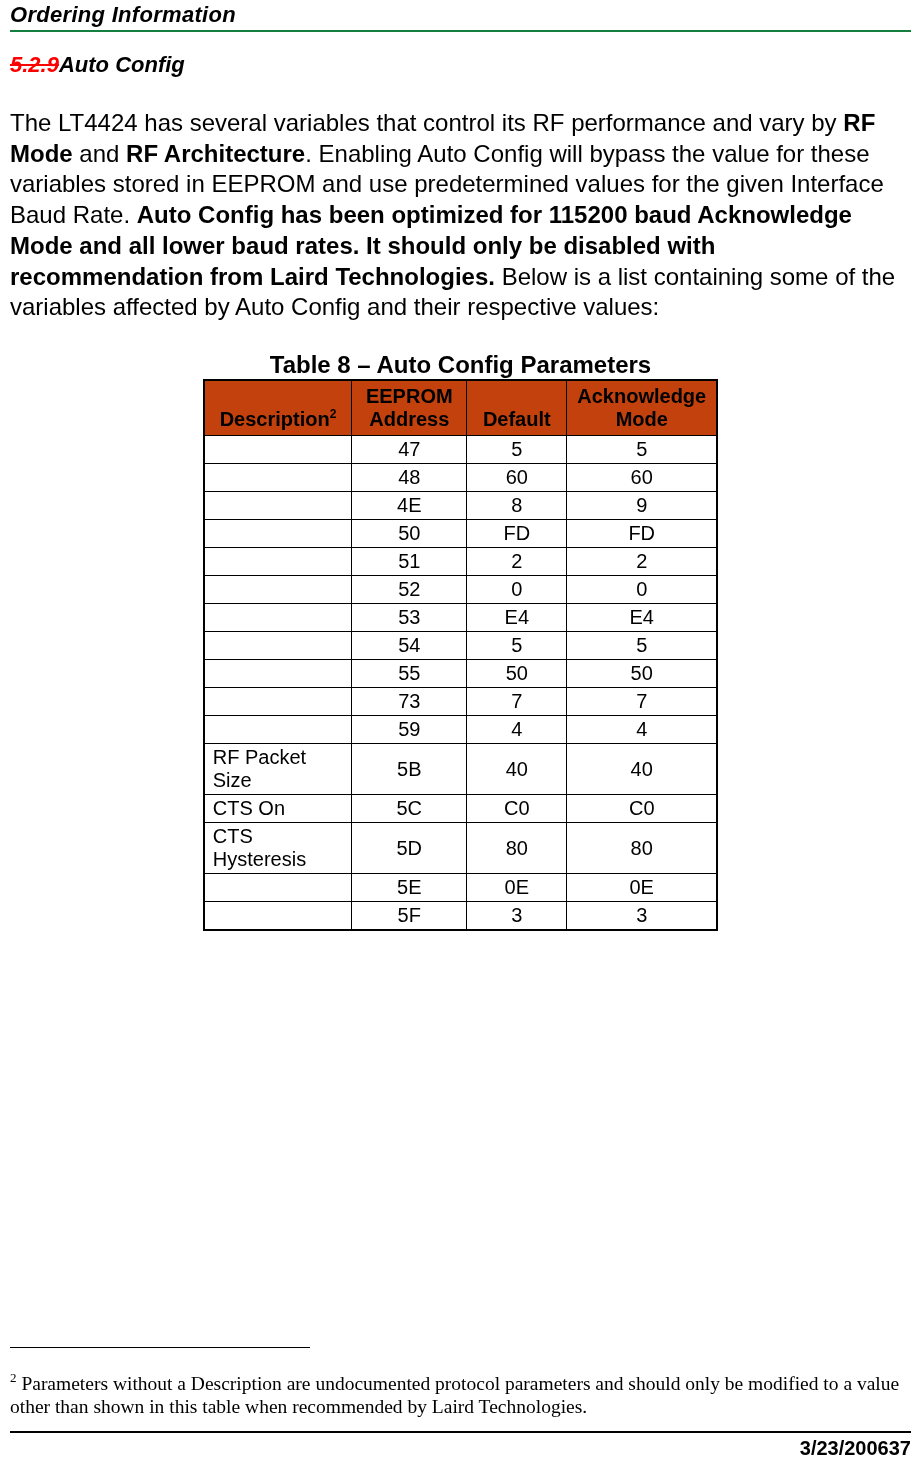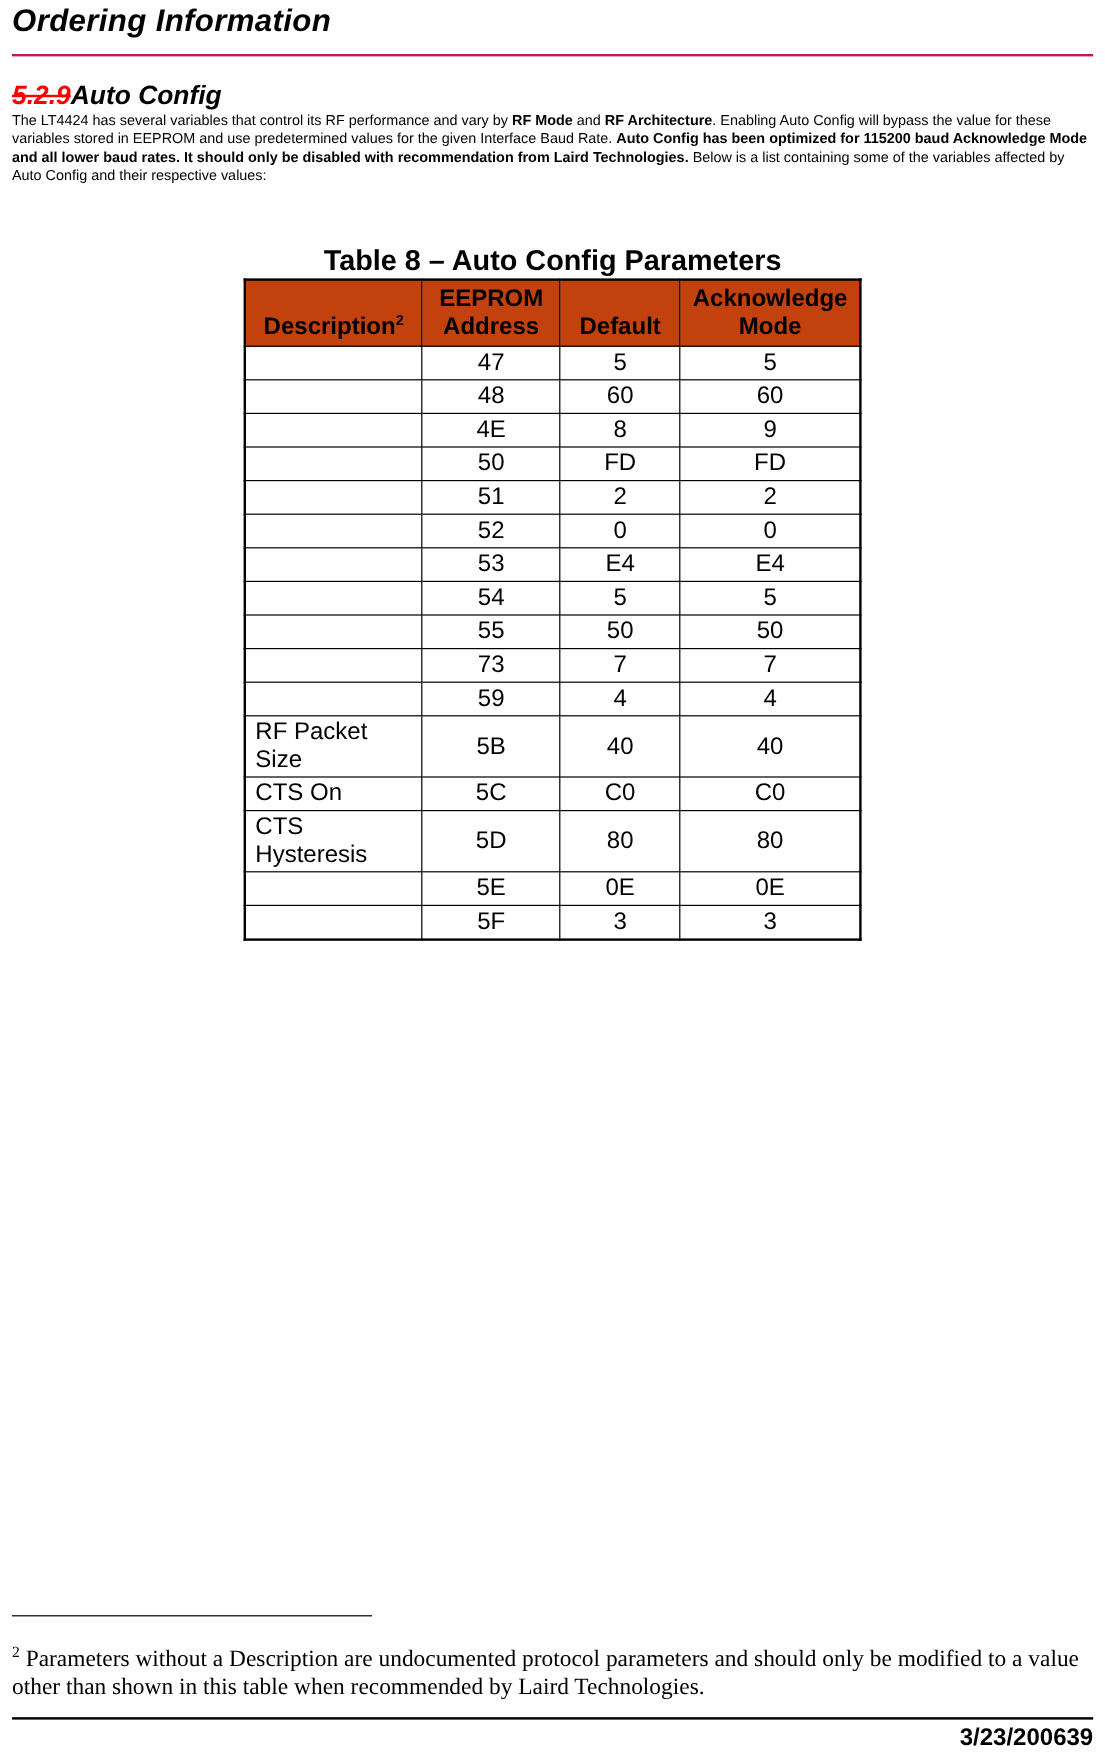"Ordering Information" .header-title { border-bottom: 2px solid #be185d -> 2px solid #15803d; font-size: 26px -> 22px; padding-bottom: 12px -> 2px }
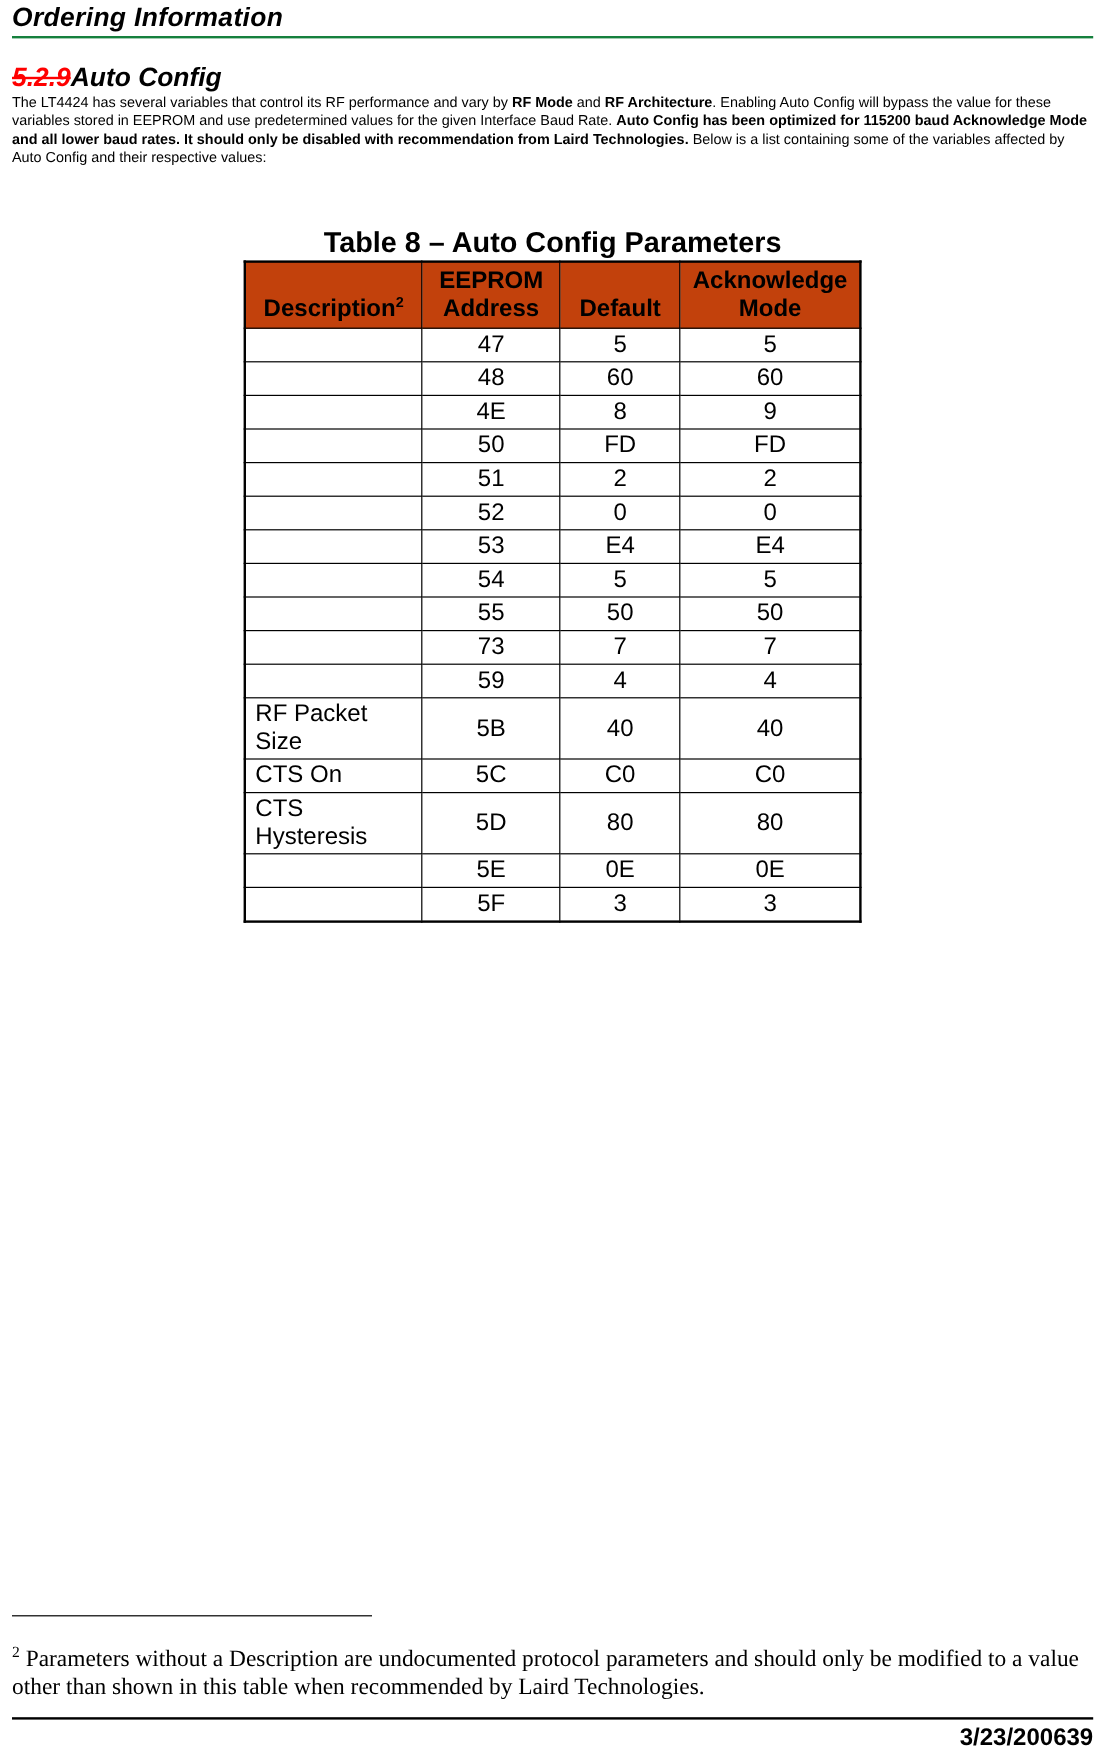"5.2.9Auto Config" .section-label { margin-bottom: none -> 30px }
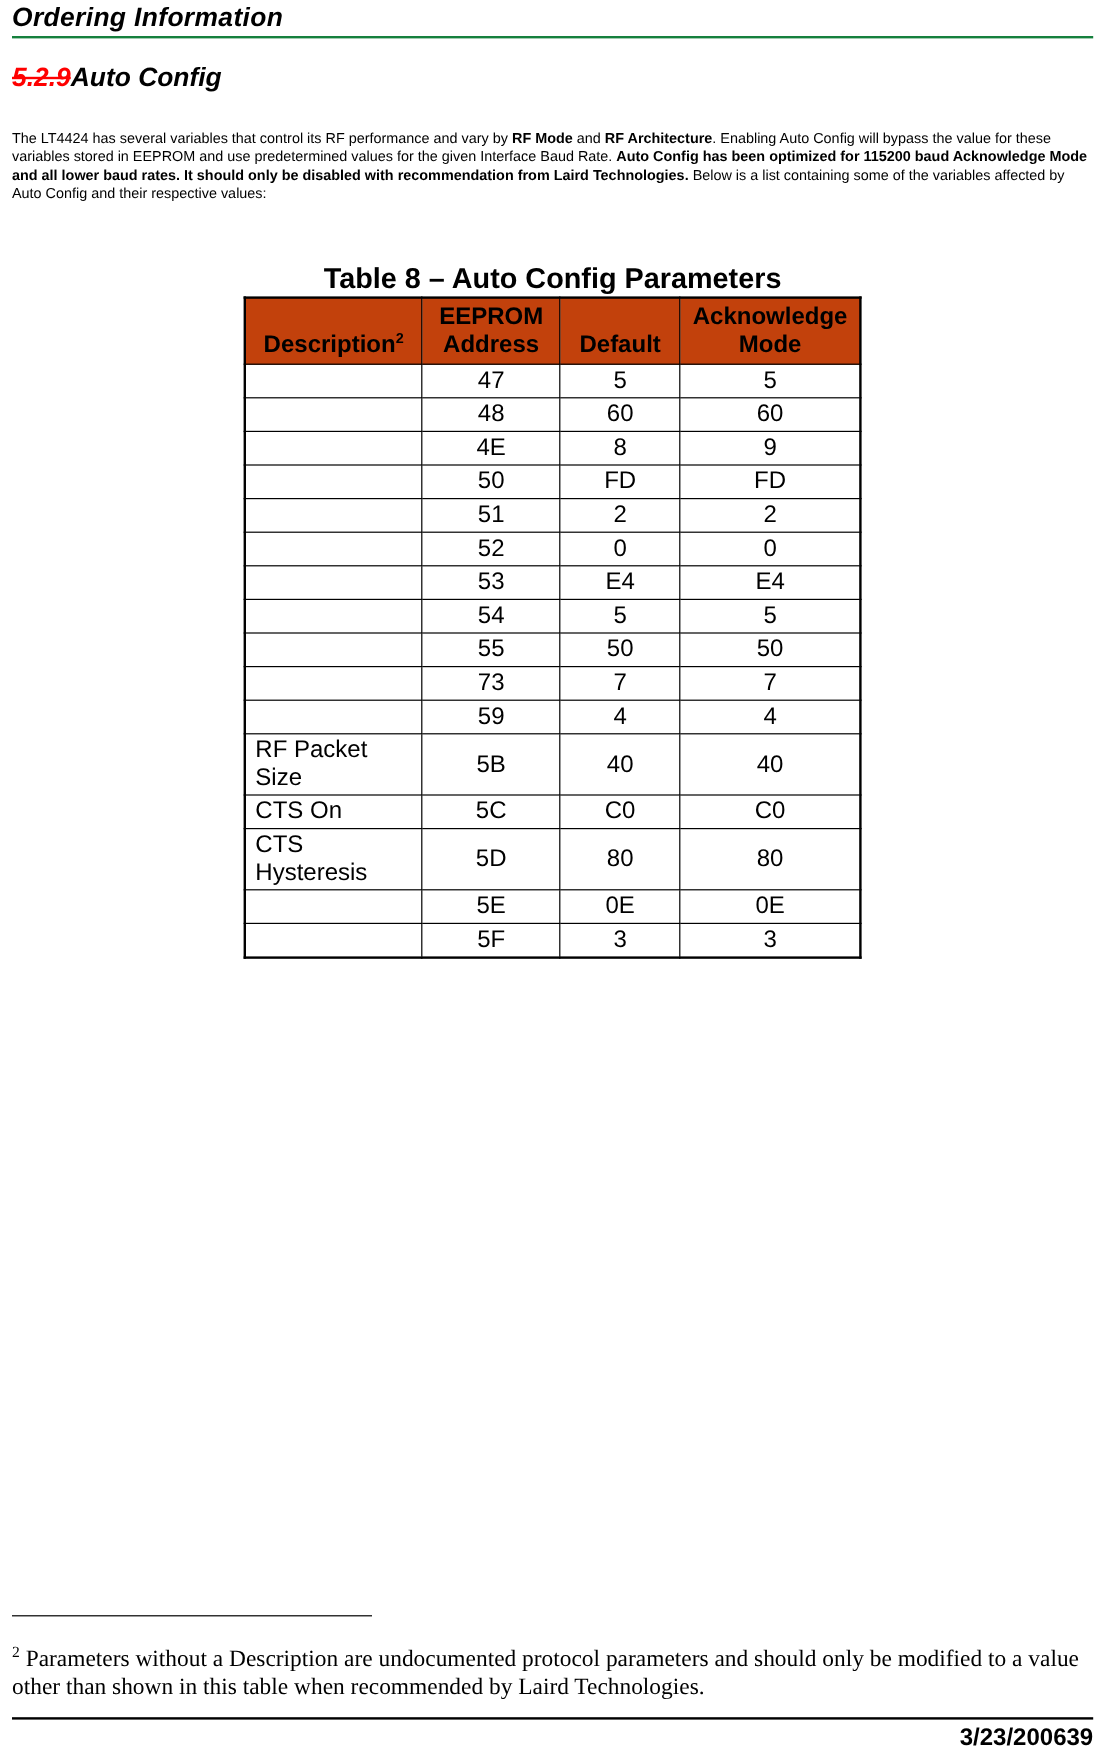"The LT4424 has several variables" .para { font-size: 12px -> 24px; margin-bottom: 50px -> 28px }
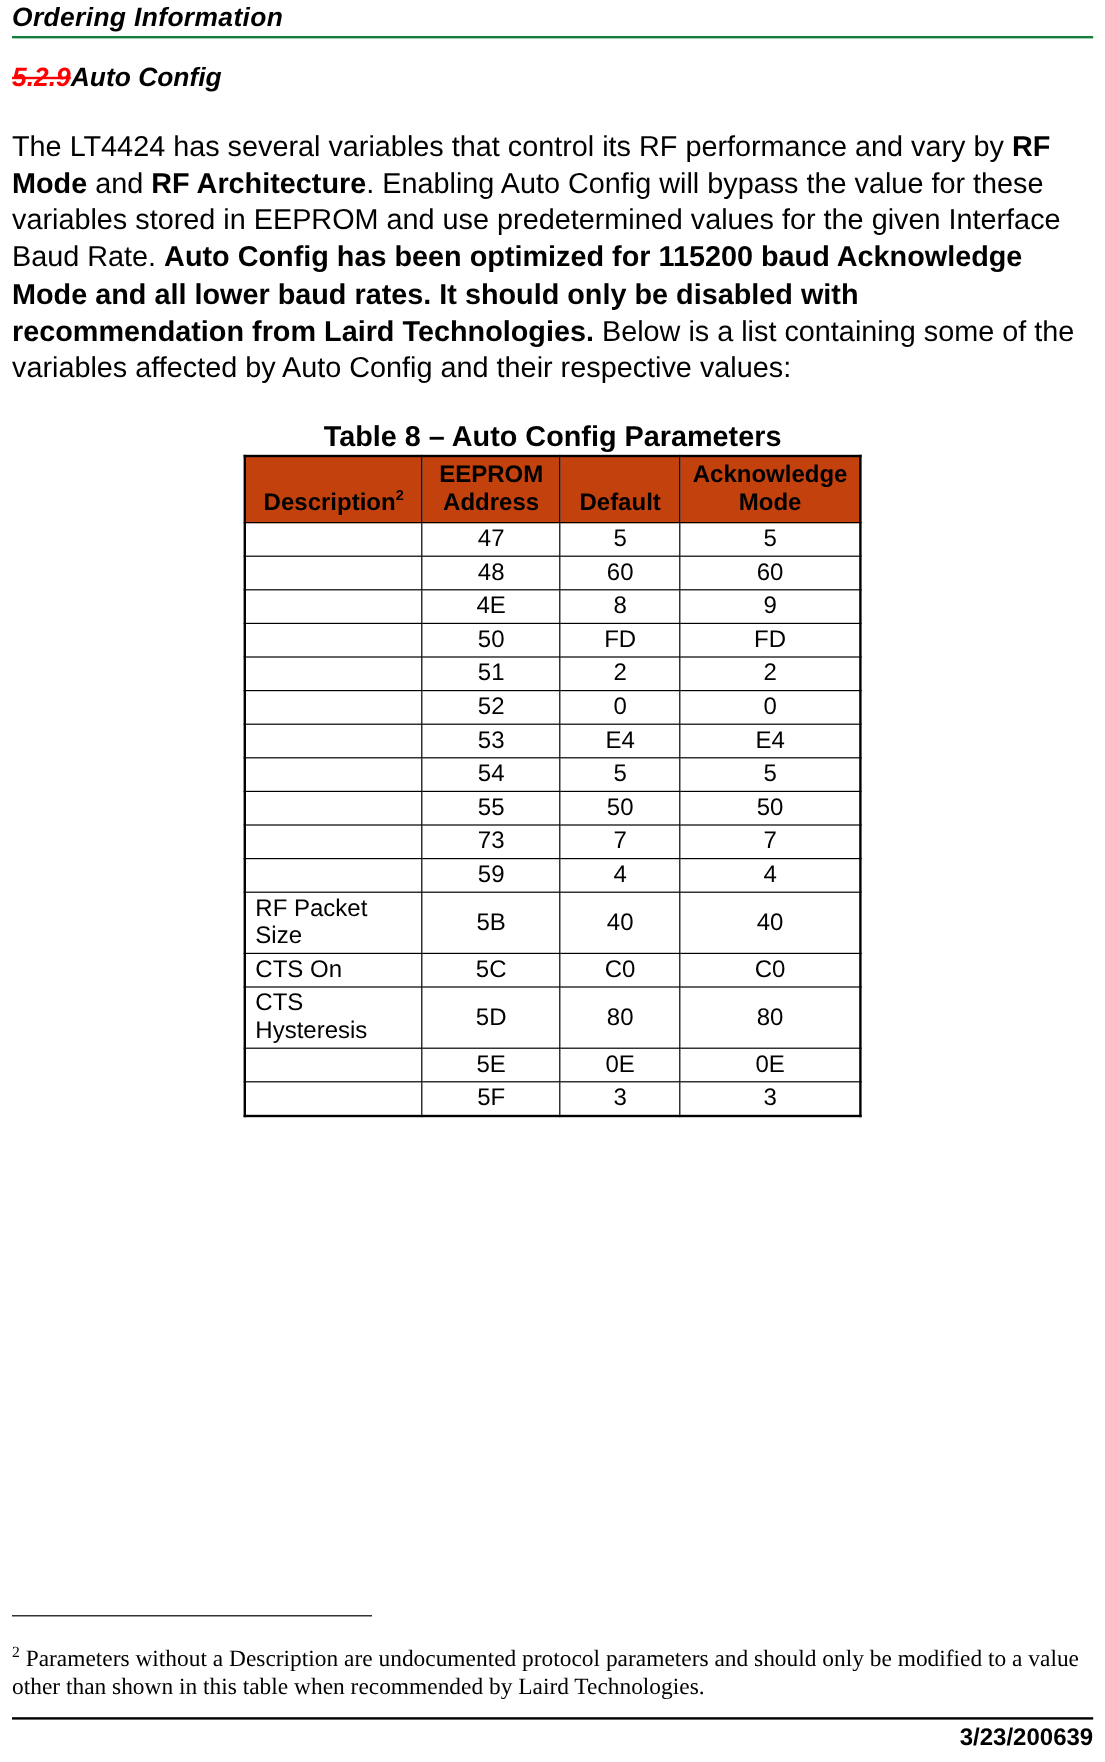"39" span { text: 39 -> 37 }
